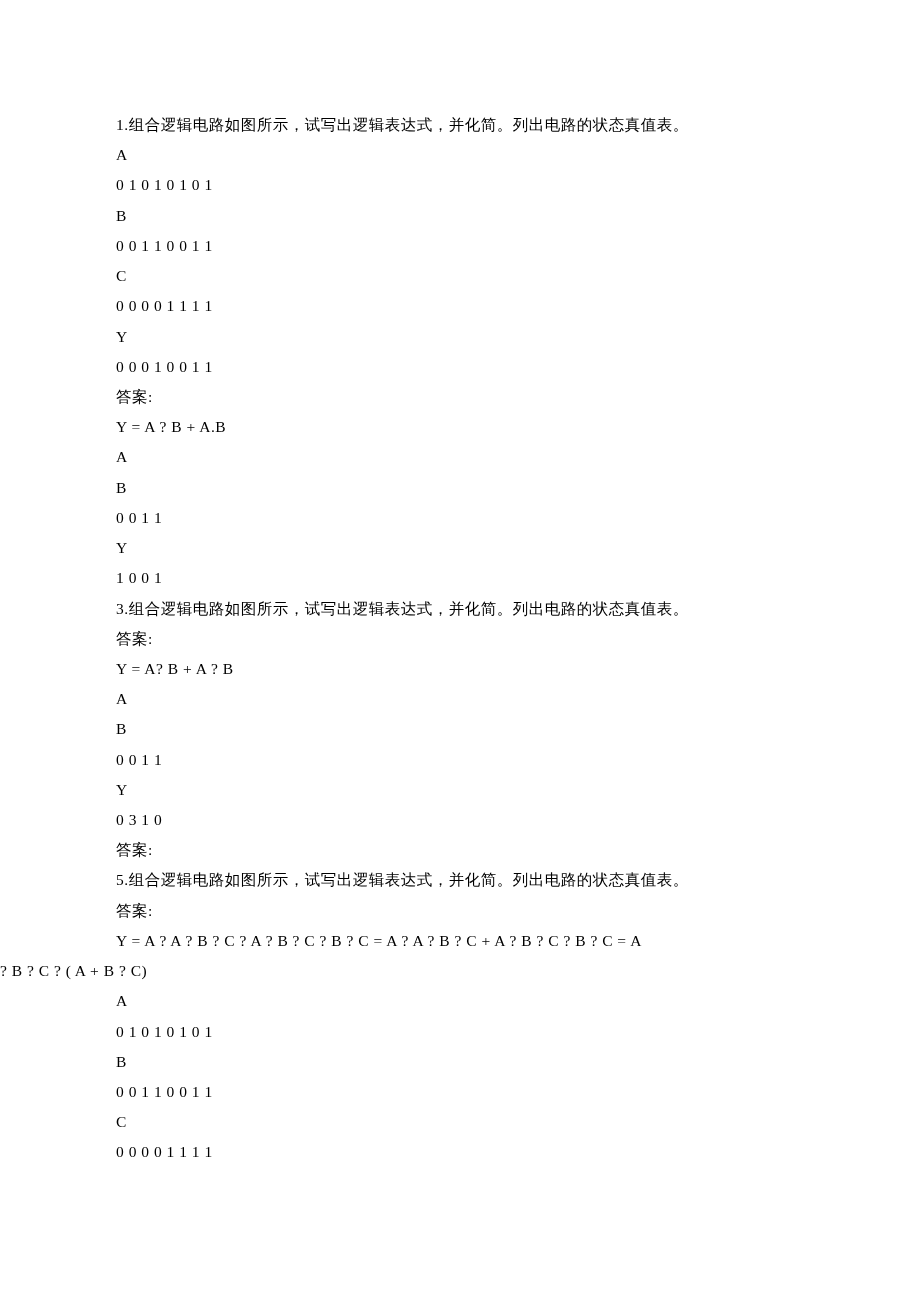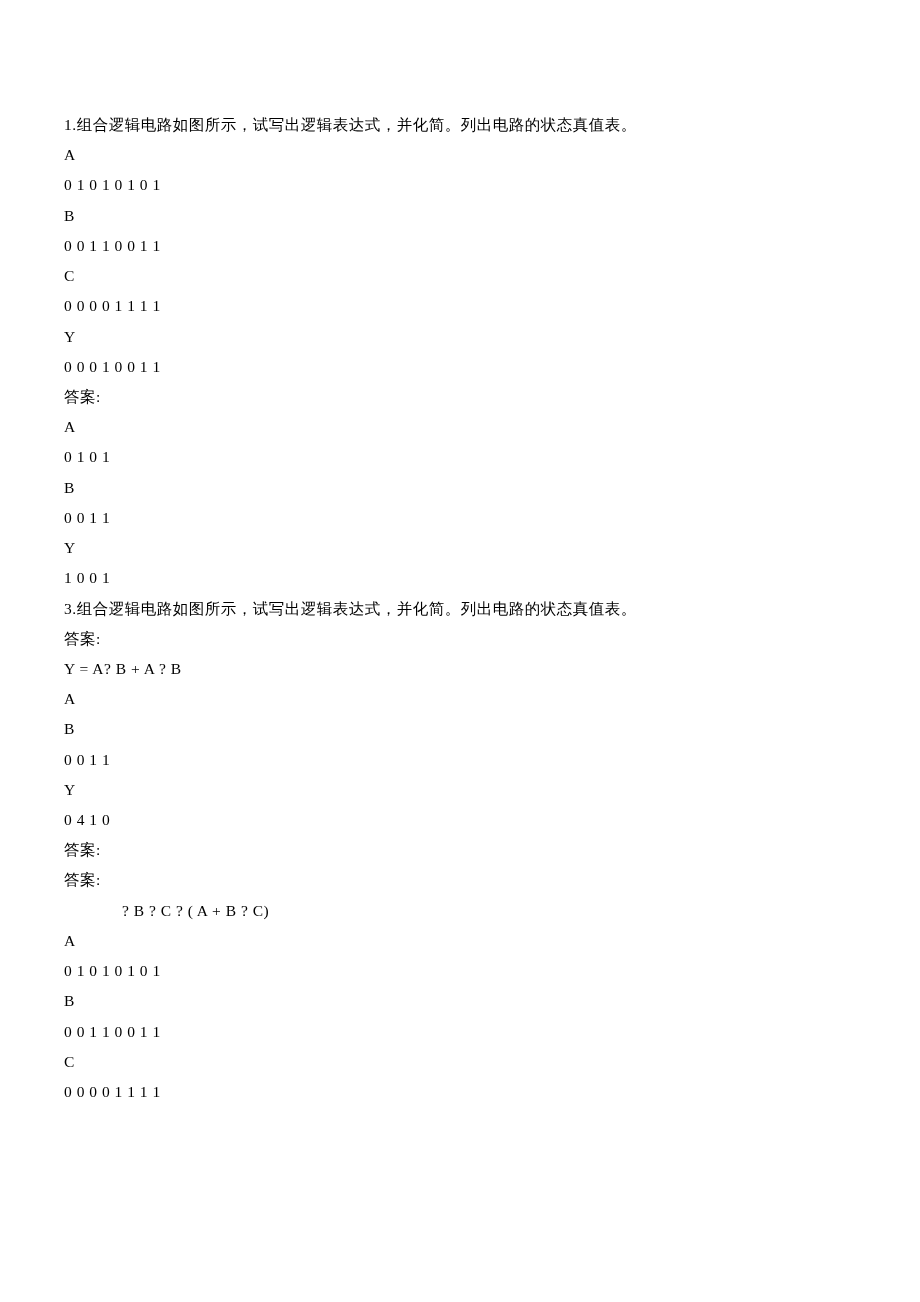"1.组合逻辑电路如图所示，试写出逻辑表达式，并化简。列出电路的状态真值表。" .indent { padding-left: 64px -> 116px }
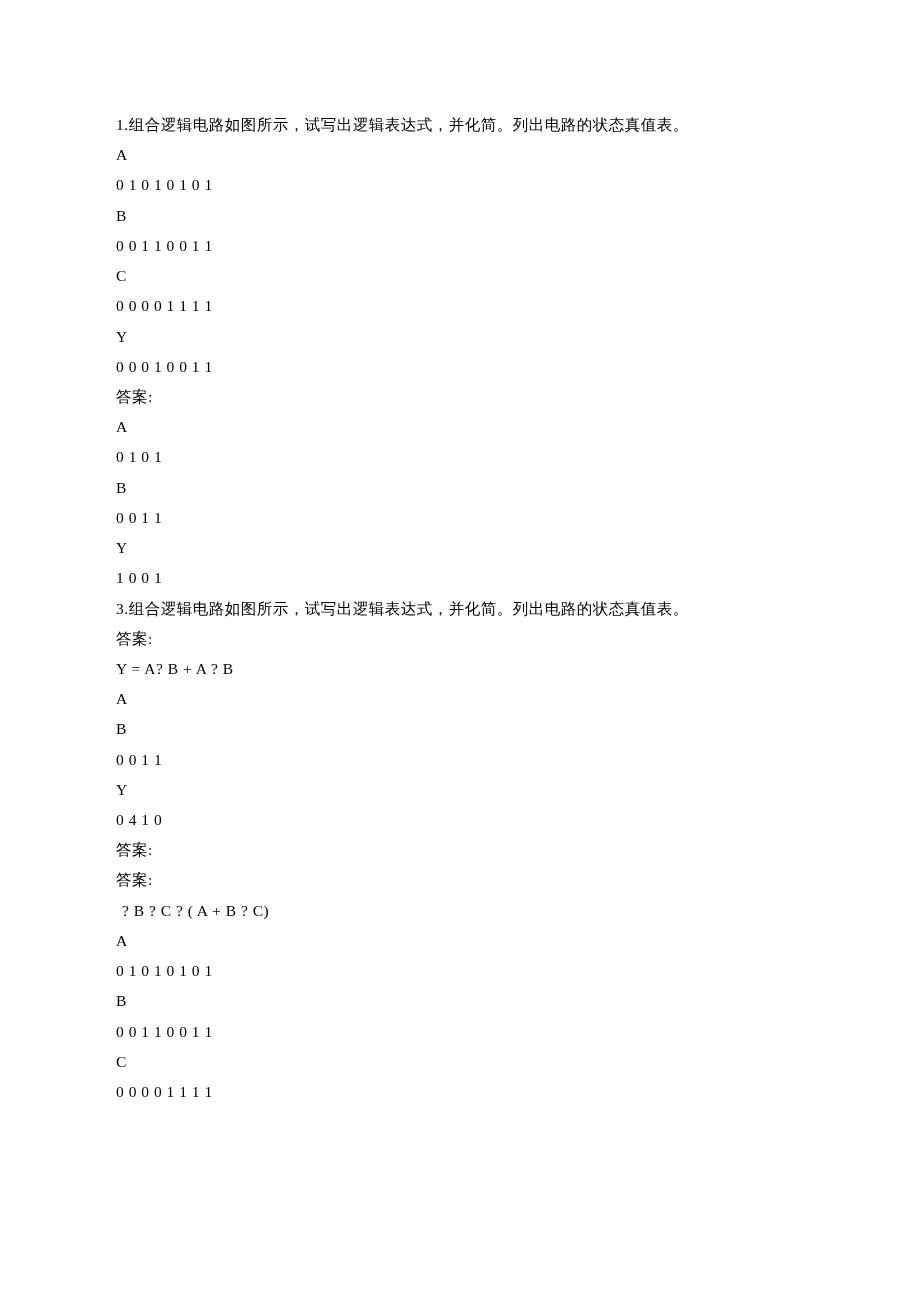"Y = A ? B" div.line { html: none -> <div>Y = A ? B + A.B</div> }
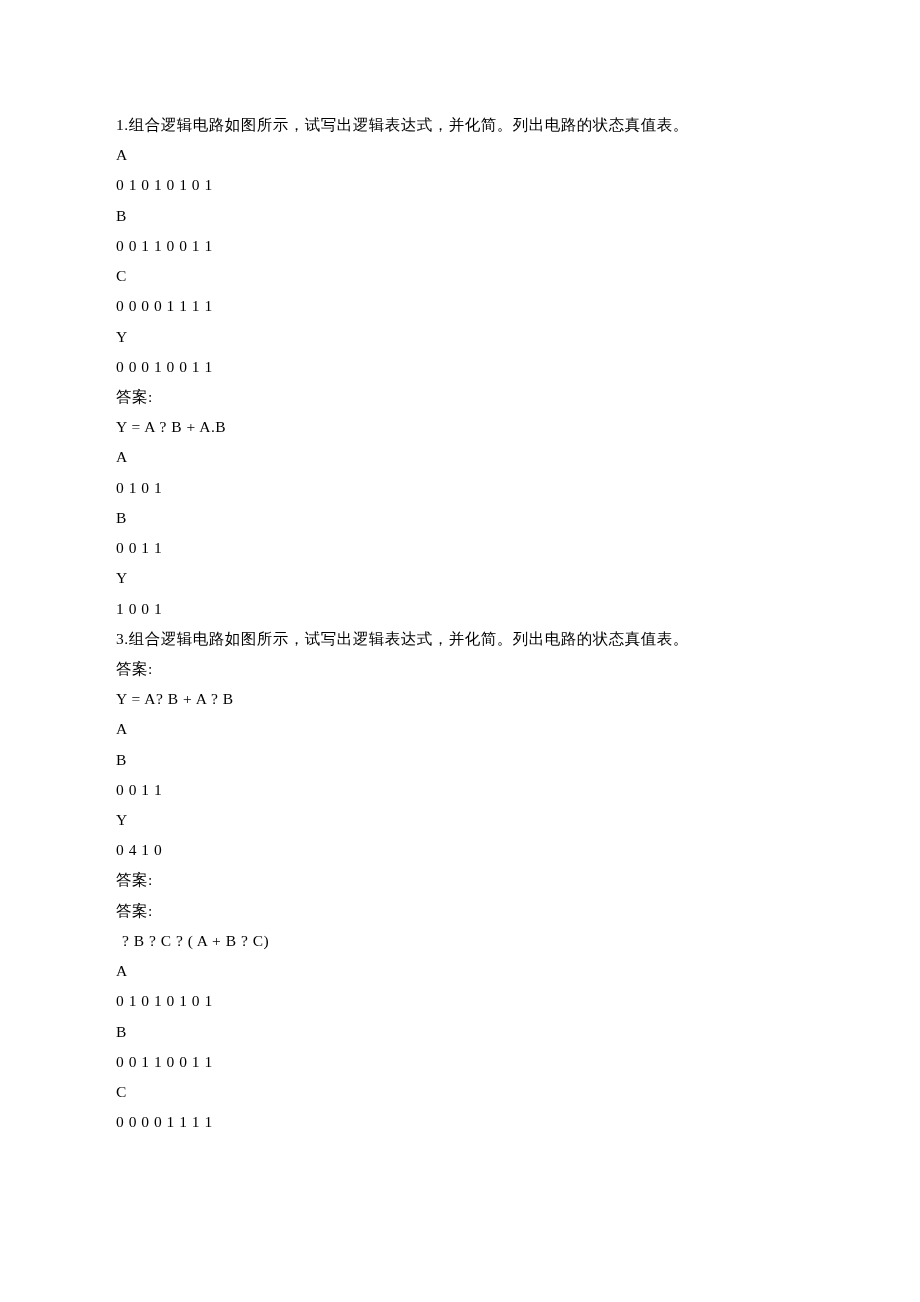"0 1 0 1" div.line { html: <div>0 1 0 1</div> -> none }
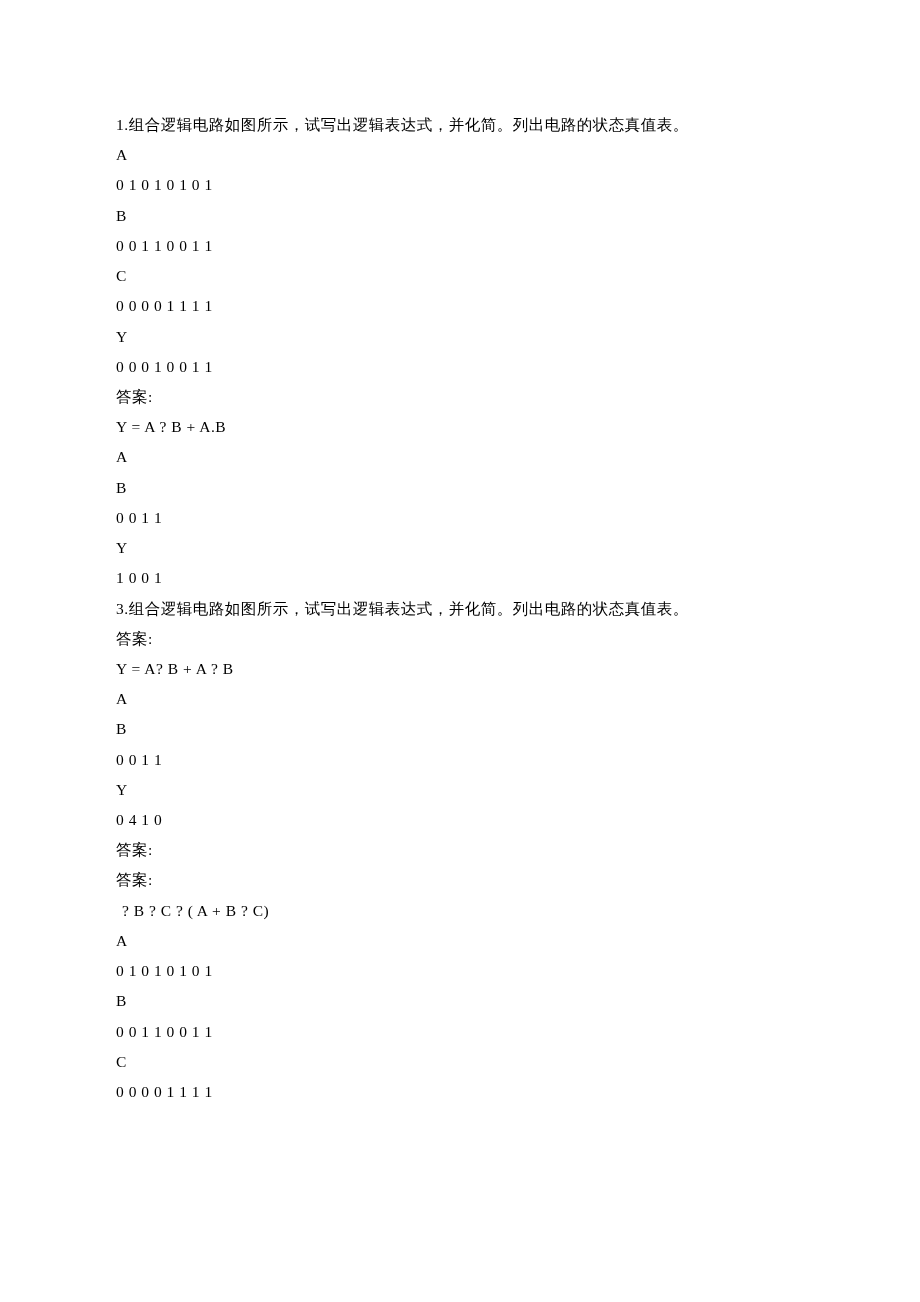"0 4 1 0" div.line { text: 4 -> 3 }
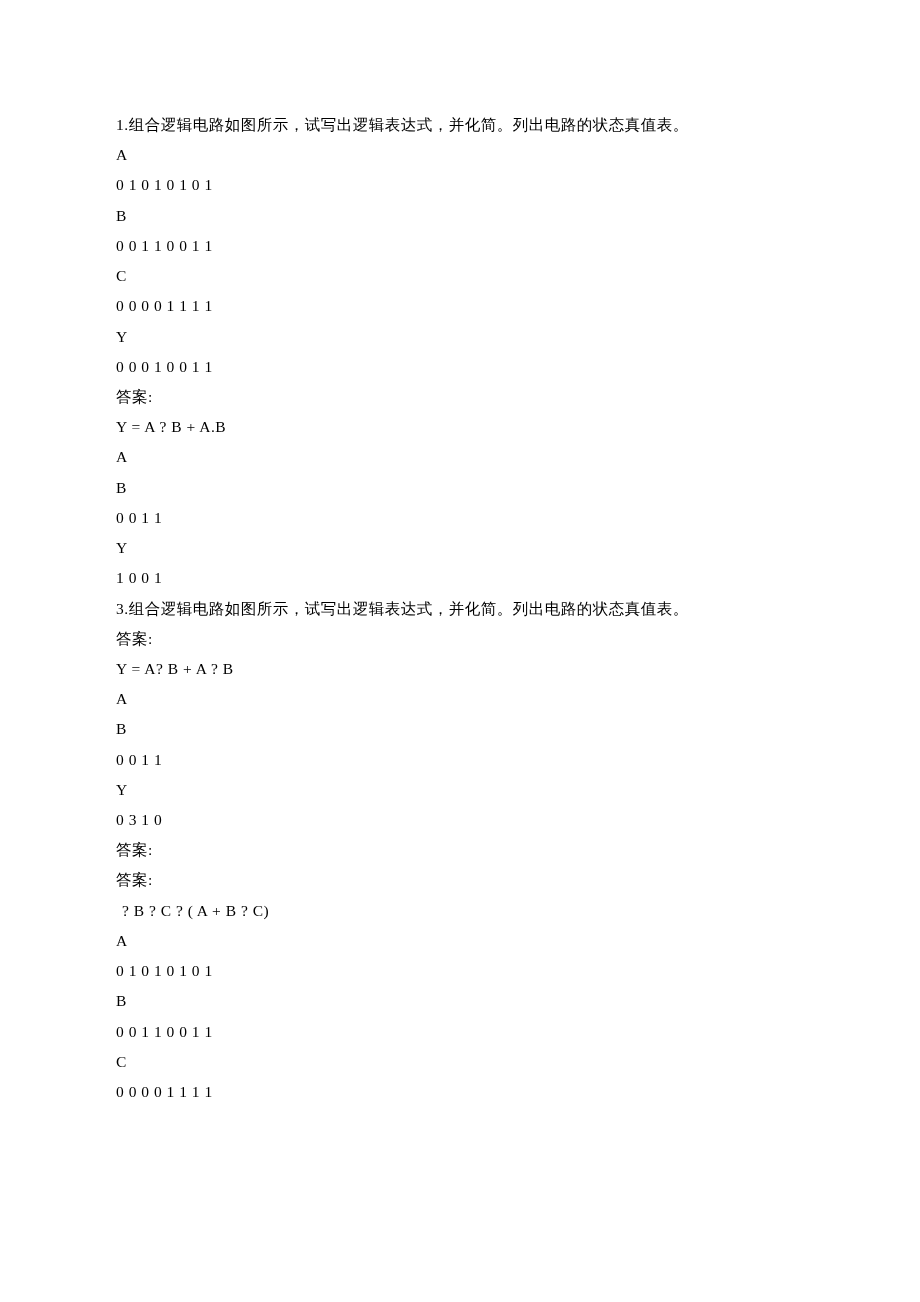"5.组合逻辑电路如图所示，试写出逻辑表达式，并化简。列出电路的状态真值表。" div.line { html: none -> <div>5.组合逻辑电路如图所示，试写出逻辑表达式，并化简。列出电路的状态真值表。</div> }
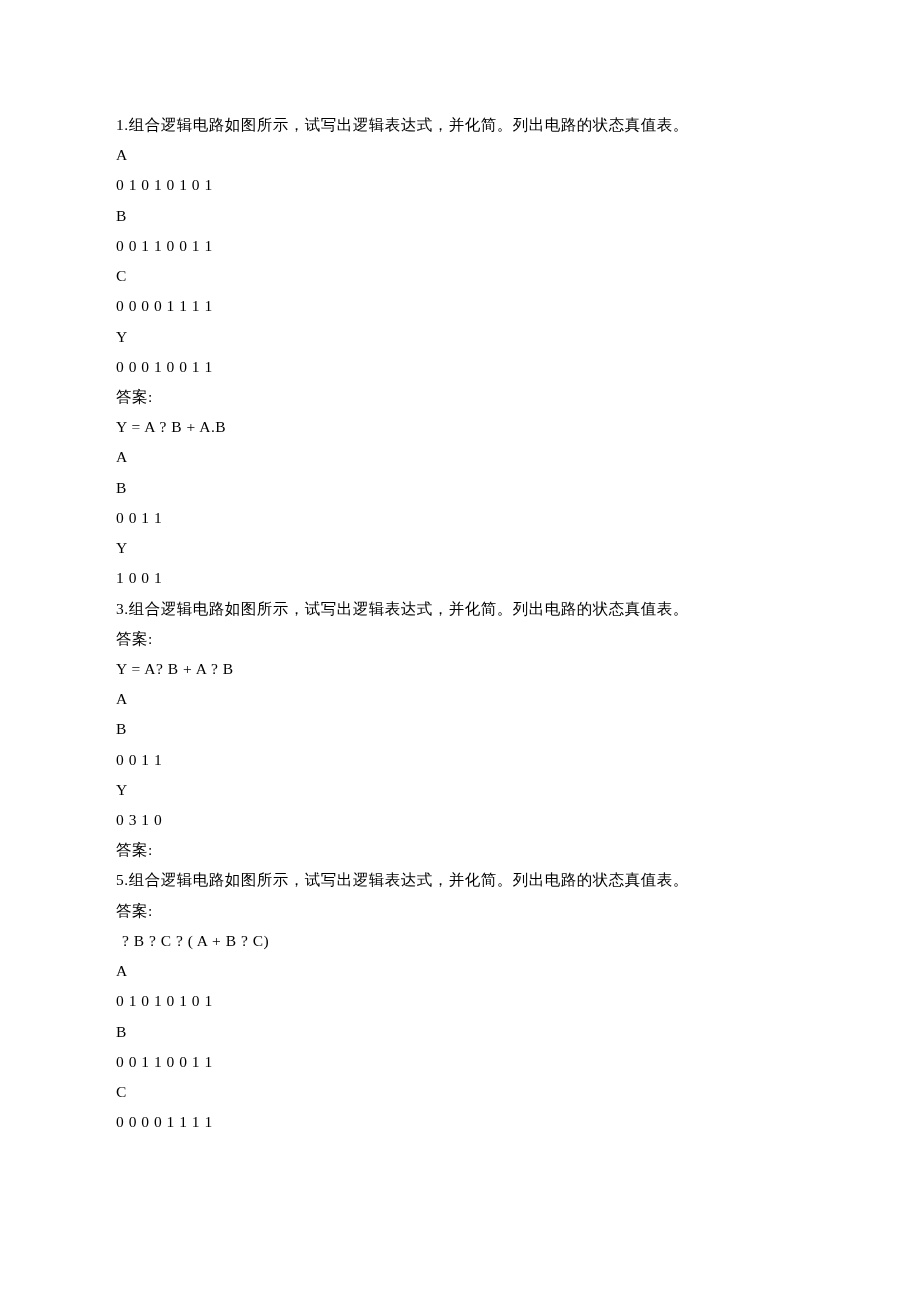"Y = A ? A" div.line { html: none -> <div>Y = A ? A ? B ? C ? A ? B ? C ? B ? C = A ? A ? B ? C + A ? B ? C ? B ? C = A</div> }
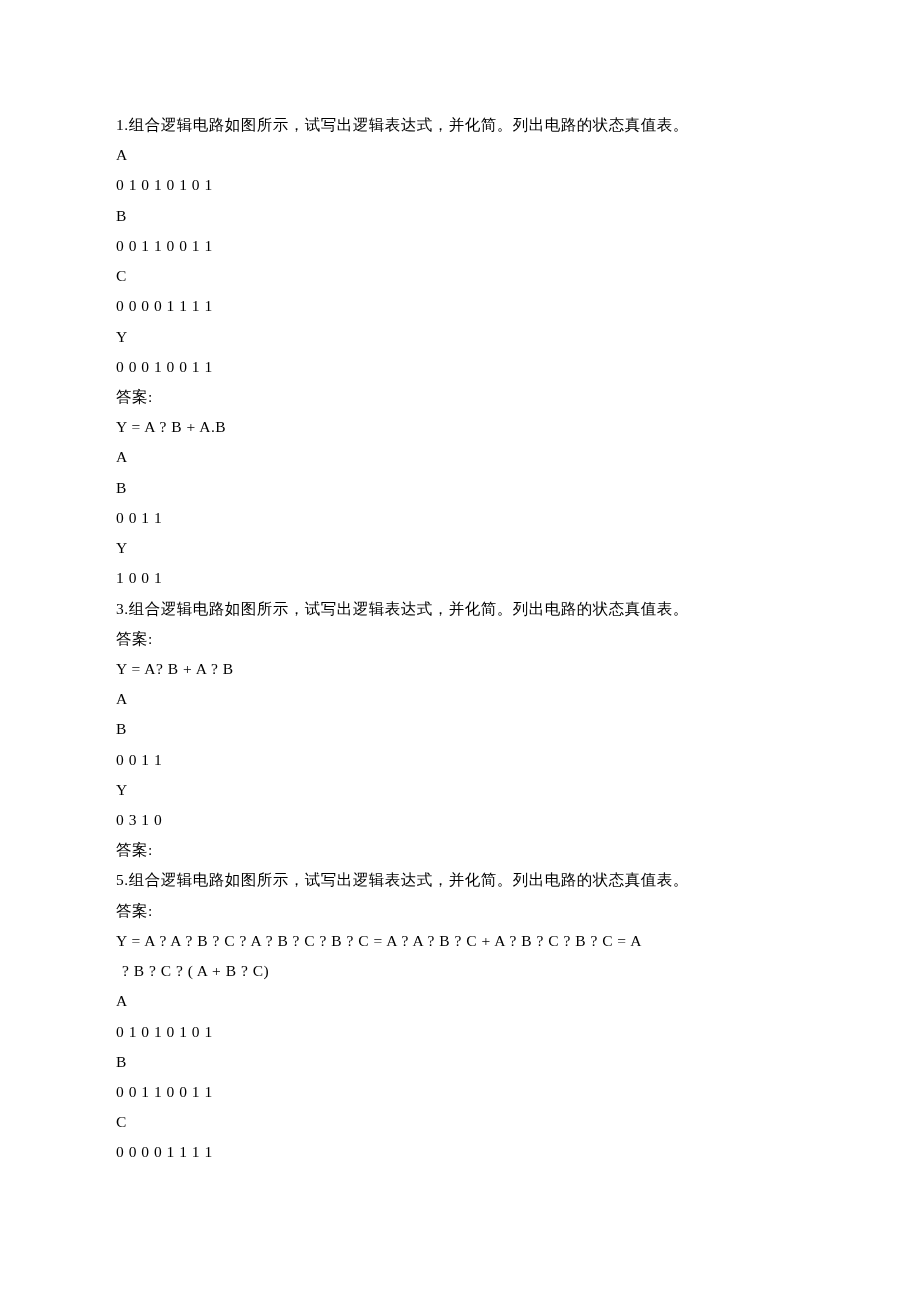"? B ? C ?" .no-indent { padding-left: 122px -> none }
